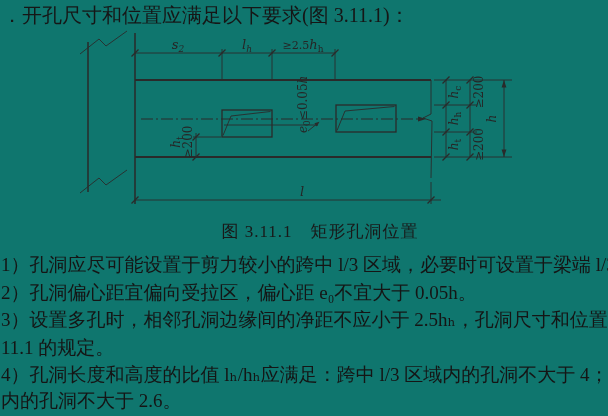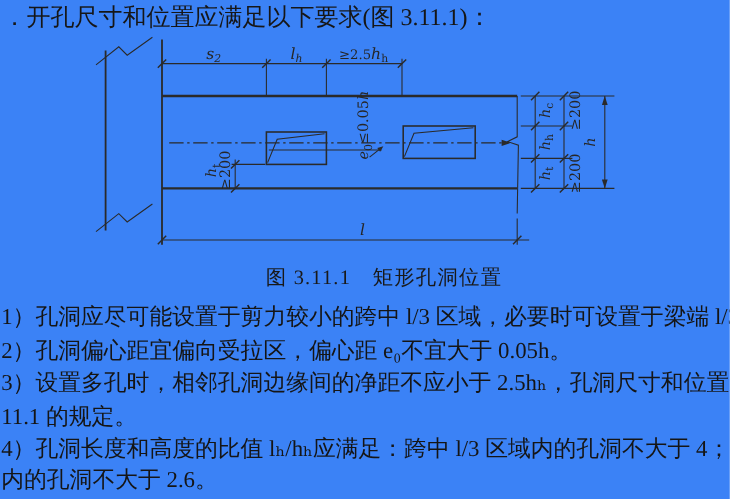"．开孔尺寸和位置应满足以下要求(图 3.11.1)：" .page { background: #3b82f6 -> #0f766e }
